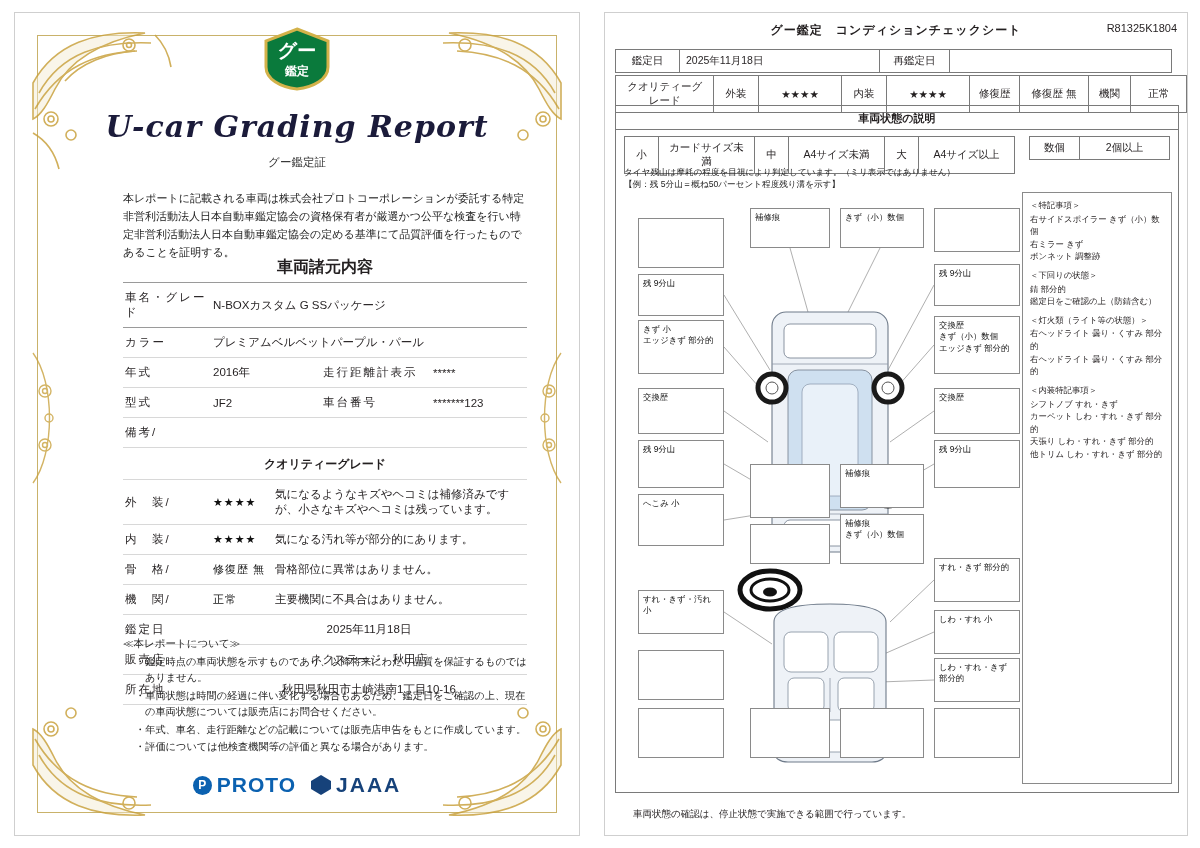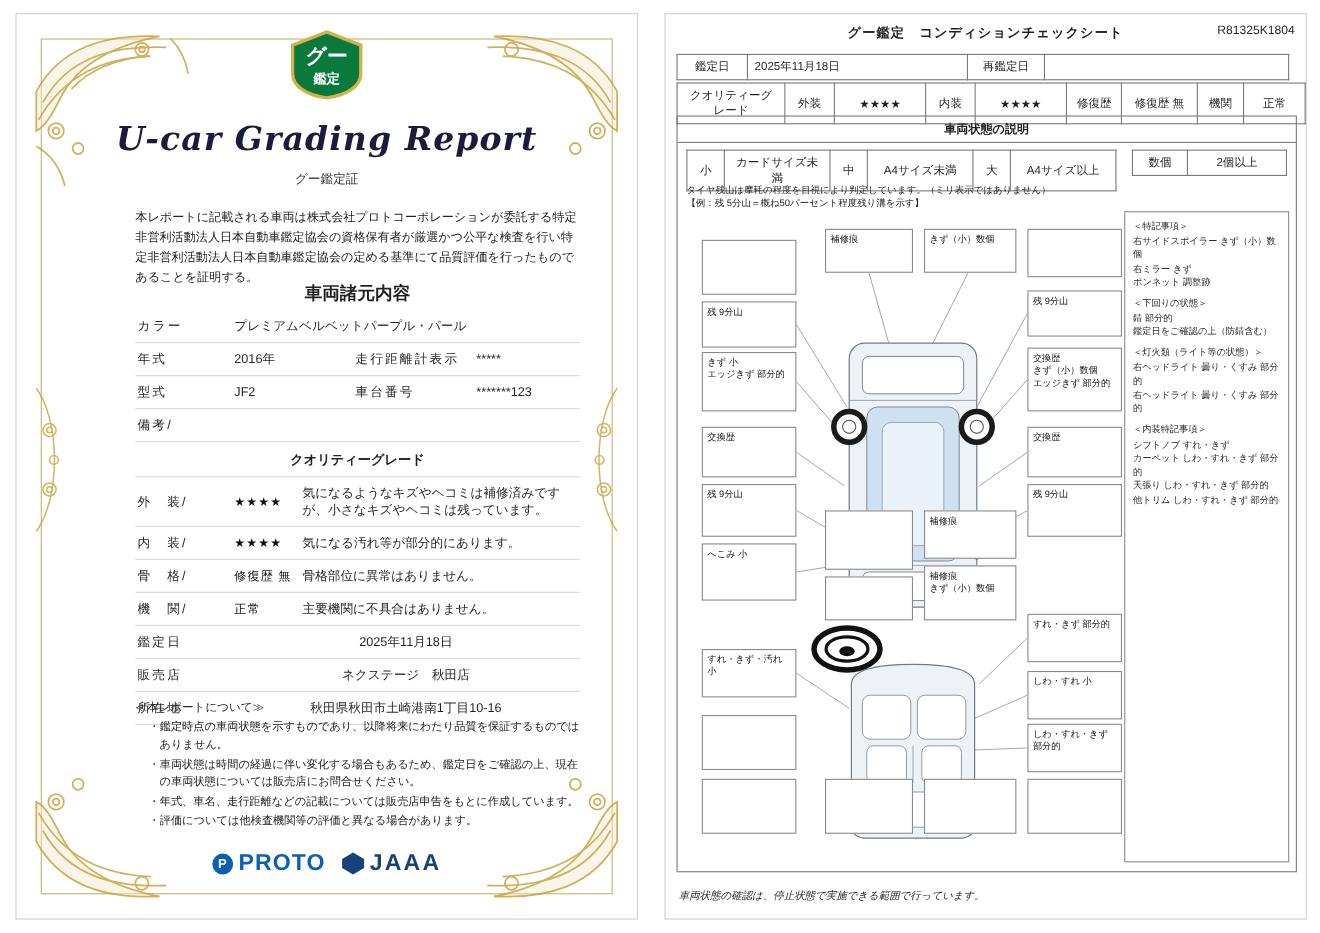"車名・グレード" tr.hdr-row { html: none -> <tr> <td>車名・グレード</td> <td>N-BOXカスタム G SSパッケージ</td> </tr> }
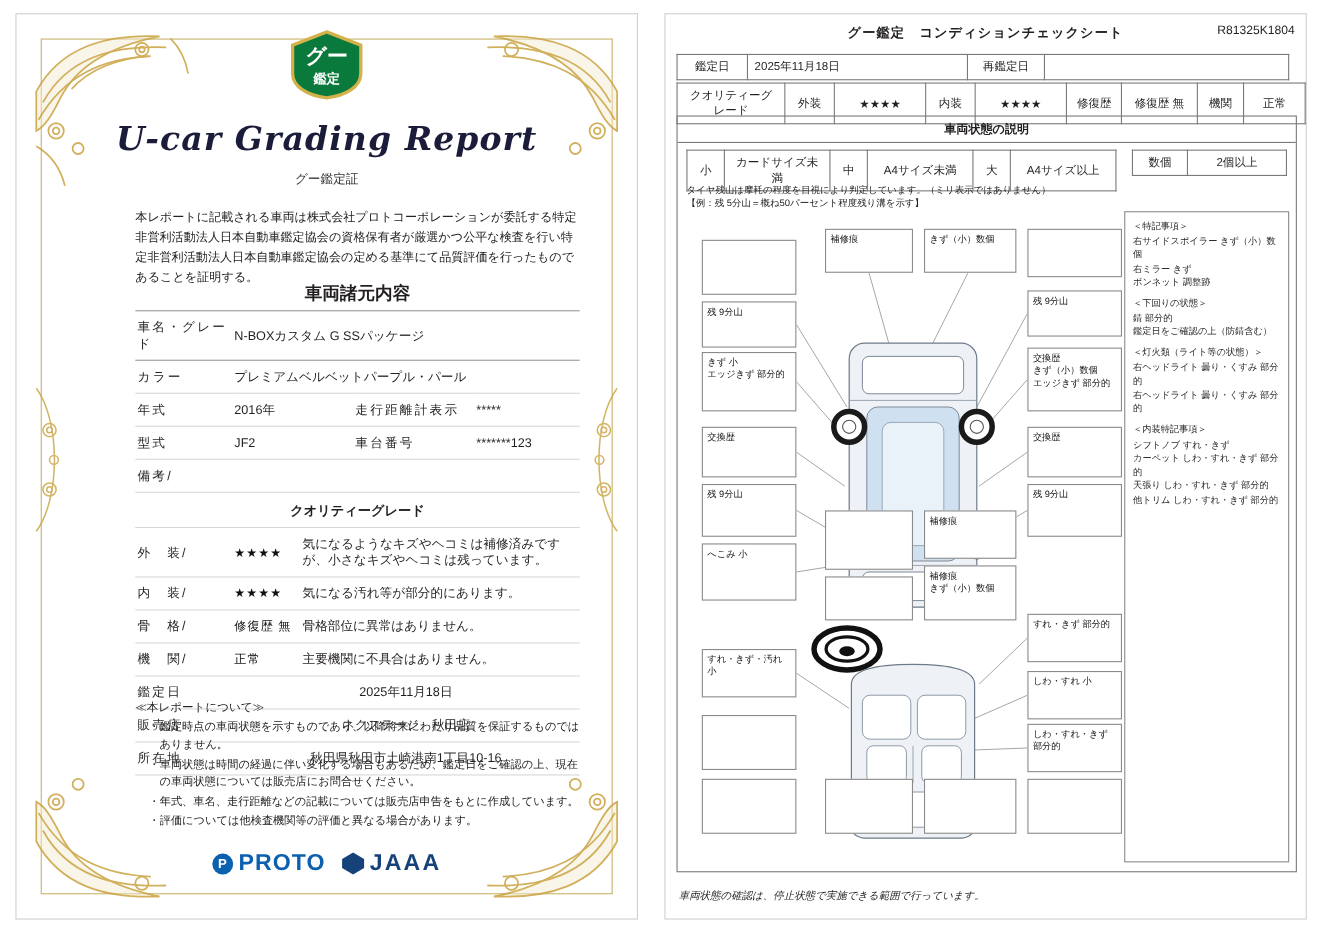"車両状態の確認は、停止状態で実施できる範囲で行っています。" .footnote { font-style: italic -> none; left: 12px -> 28px }
